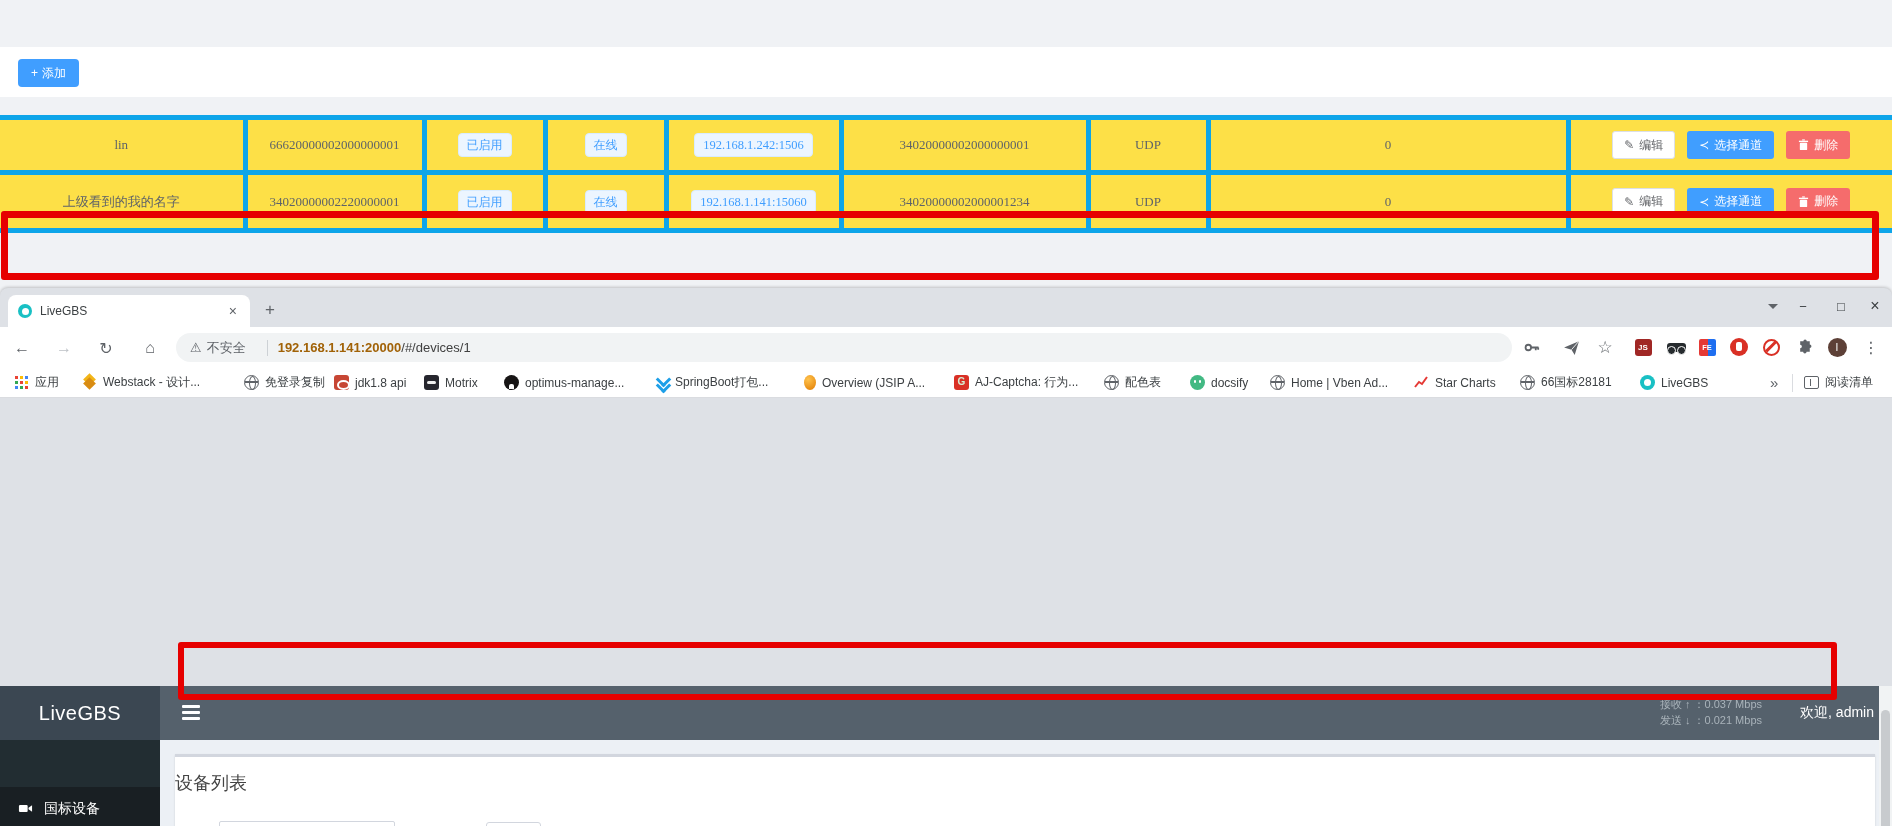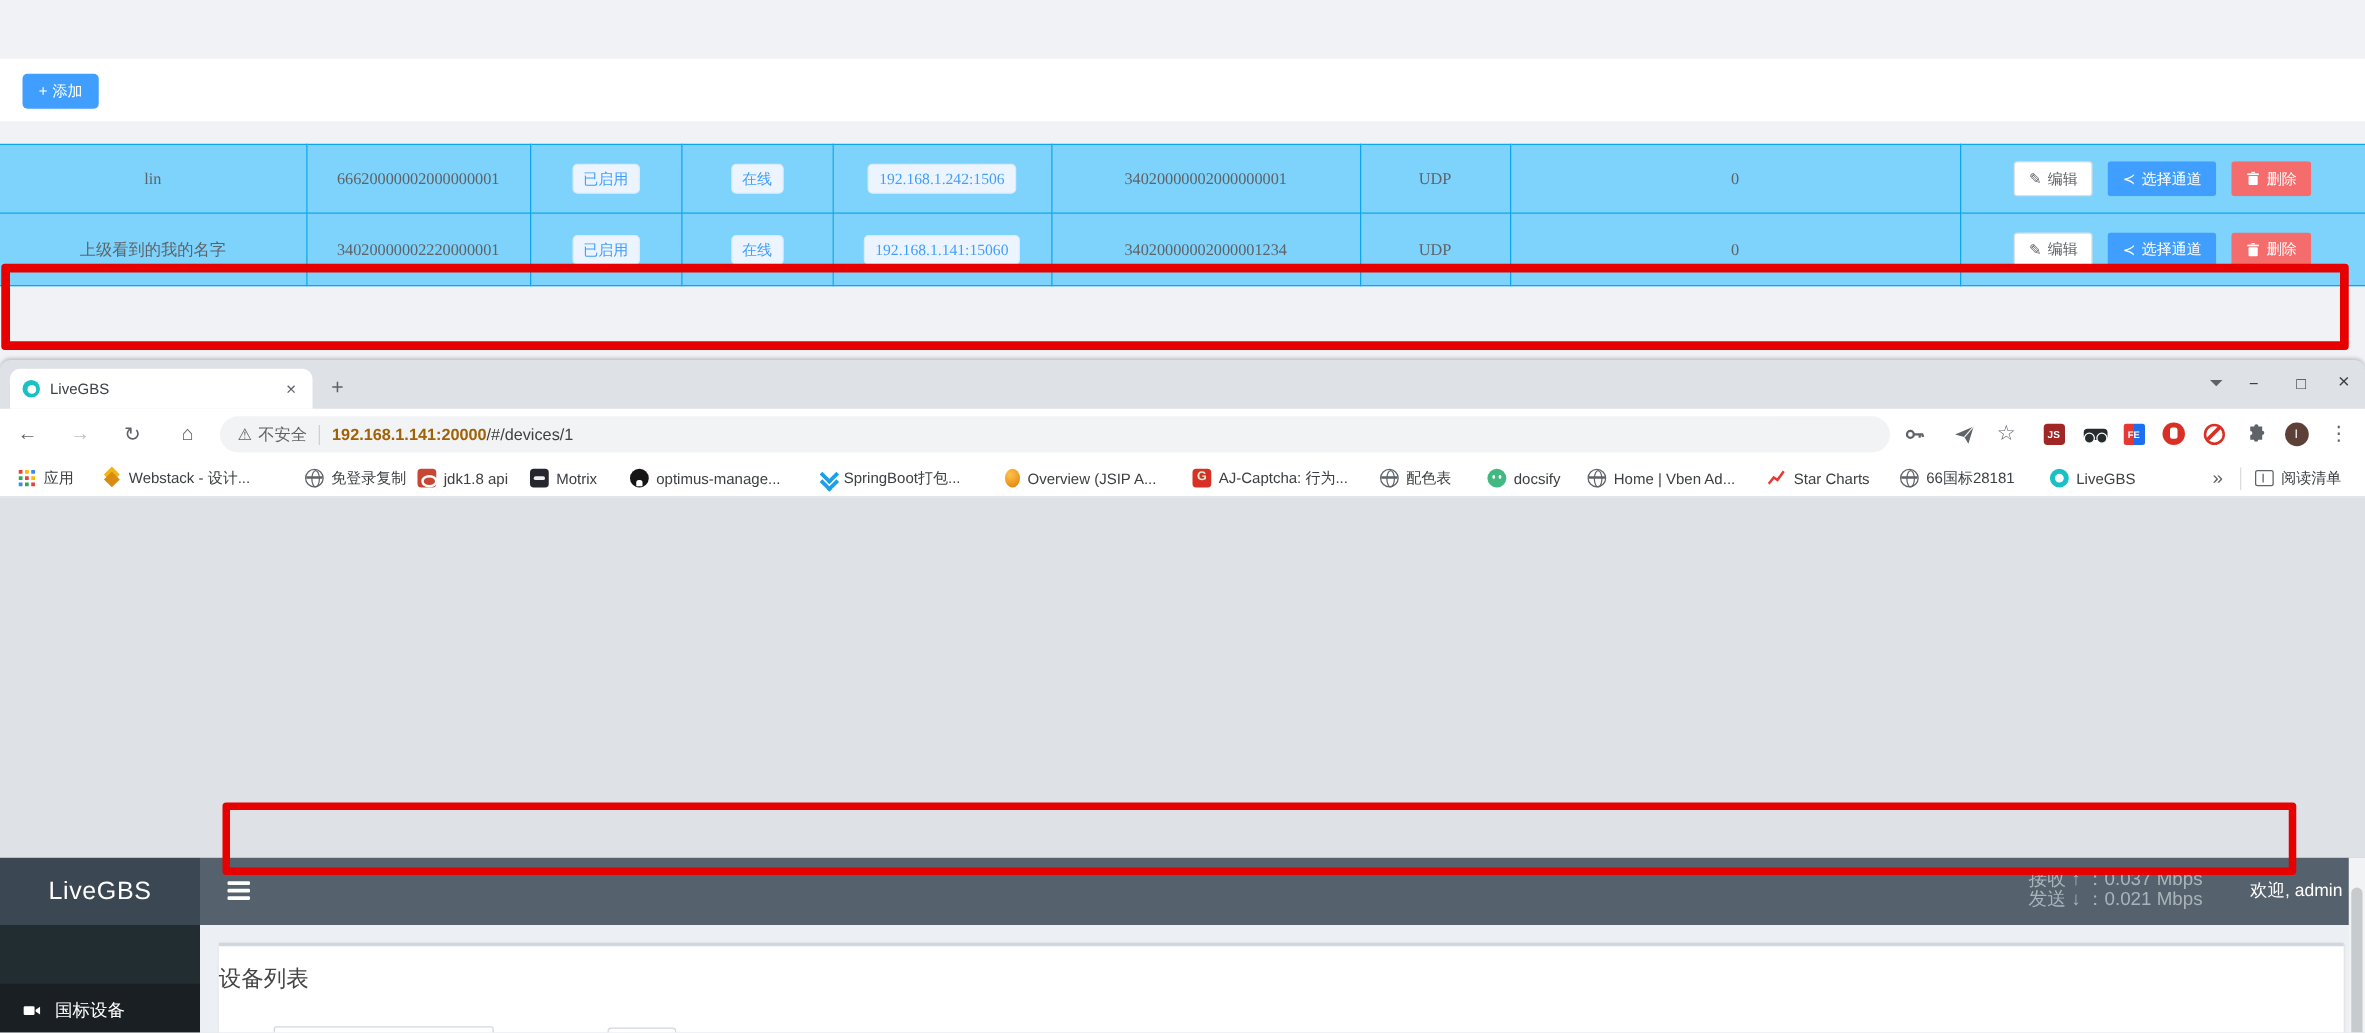"lin" .pt-table td { background: #7dd3fc -> #fde047; border: 1px solid #0ea5e9 -> 5px solid #0ea5e9 }
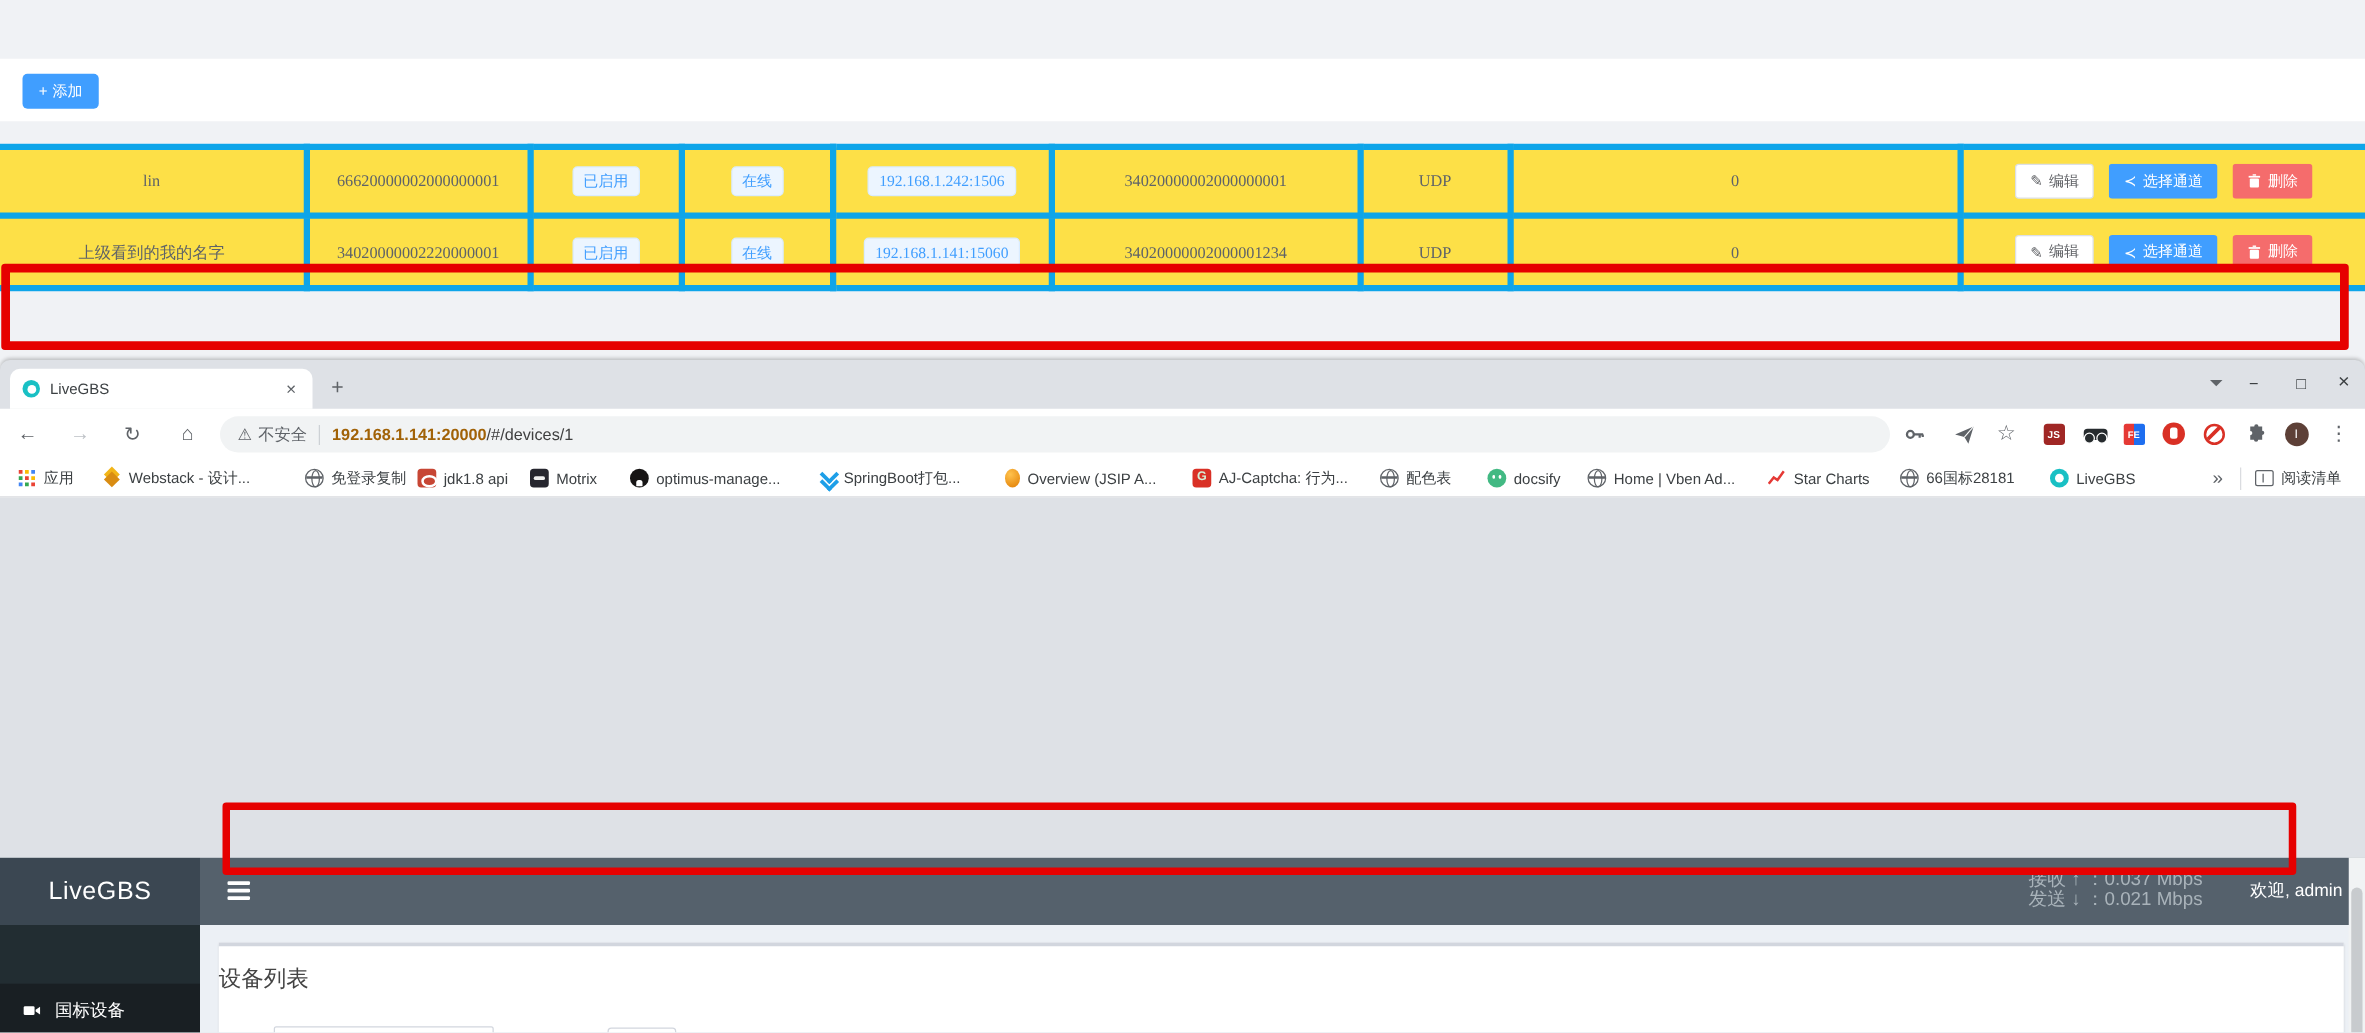"不安全" .omni .sec { margin-right: 9px -> 21px }
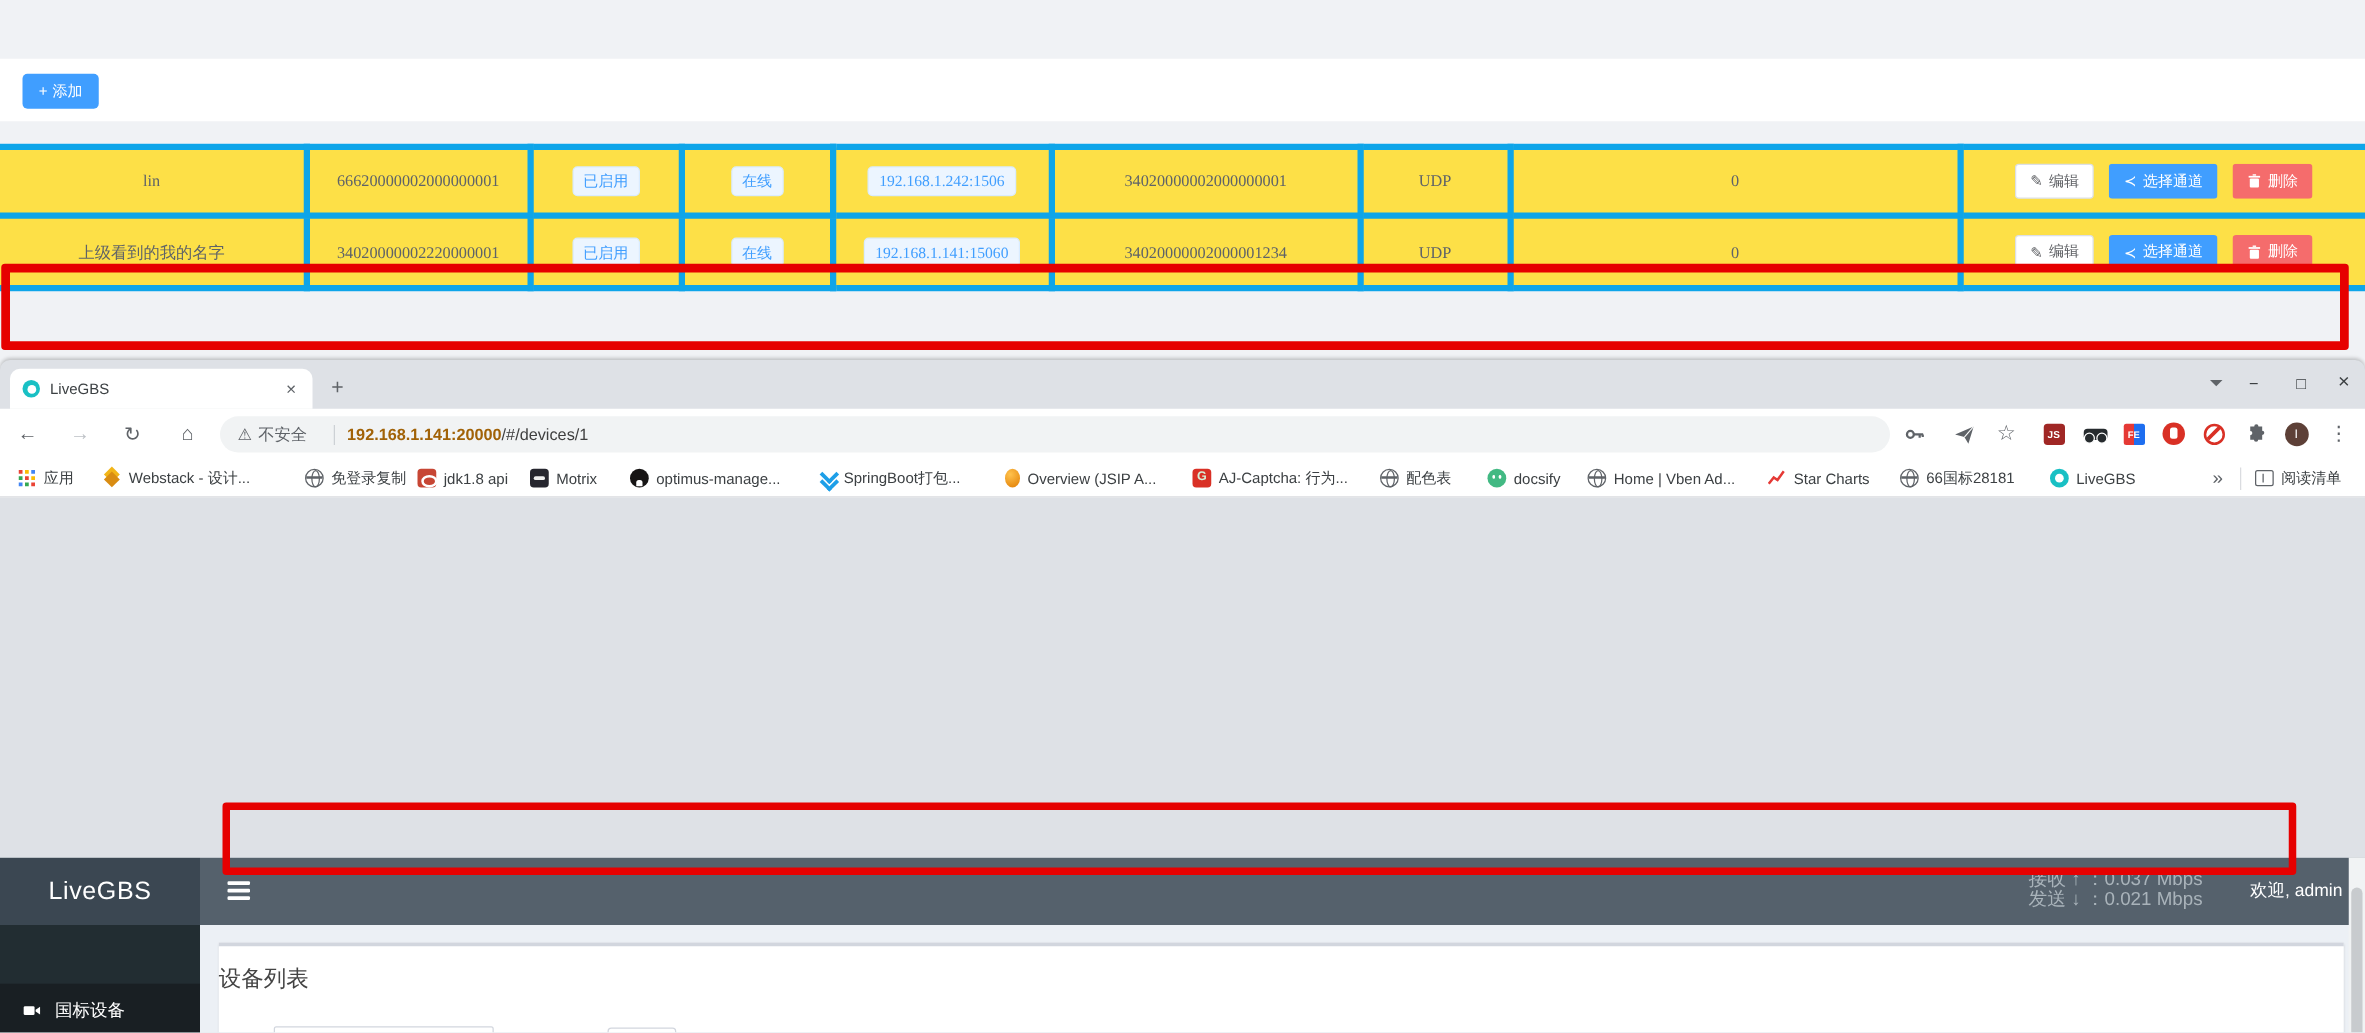"接收 ↑ ：0.037 Mbps" .stats { font-size: 15px -> 11px }
